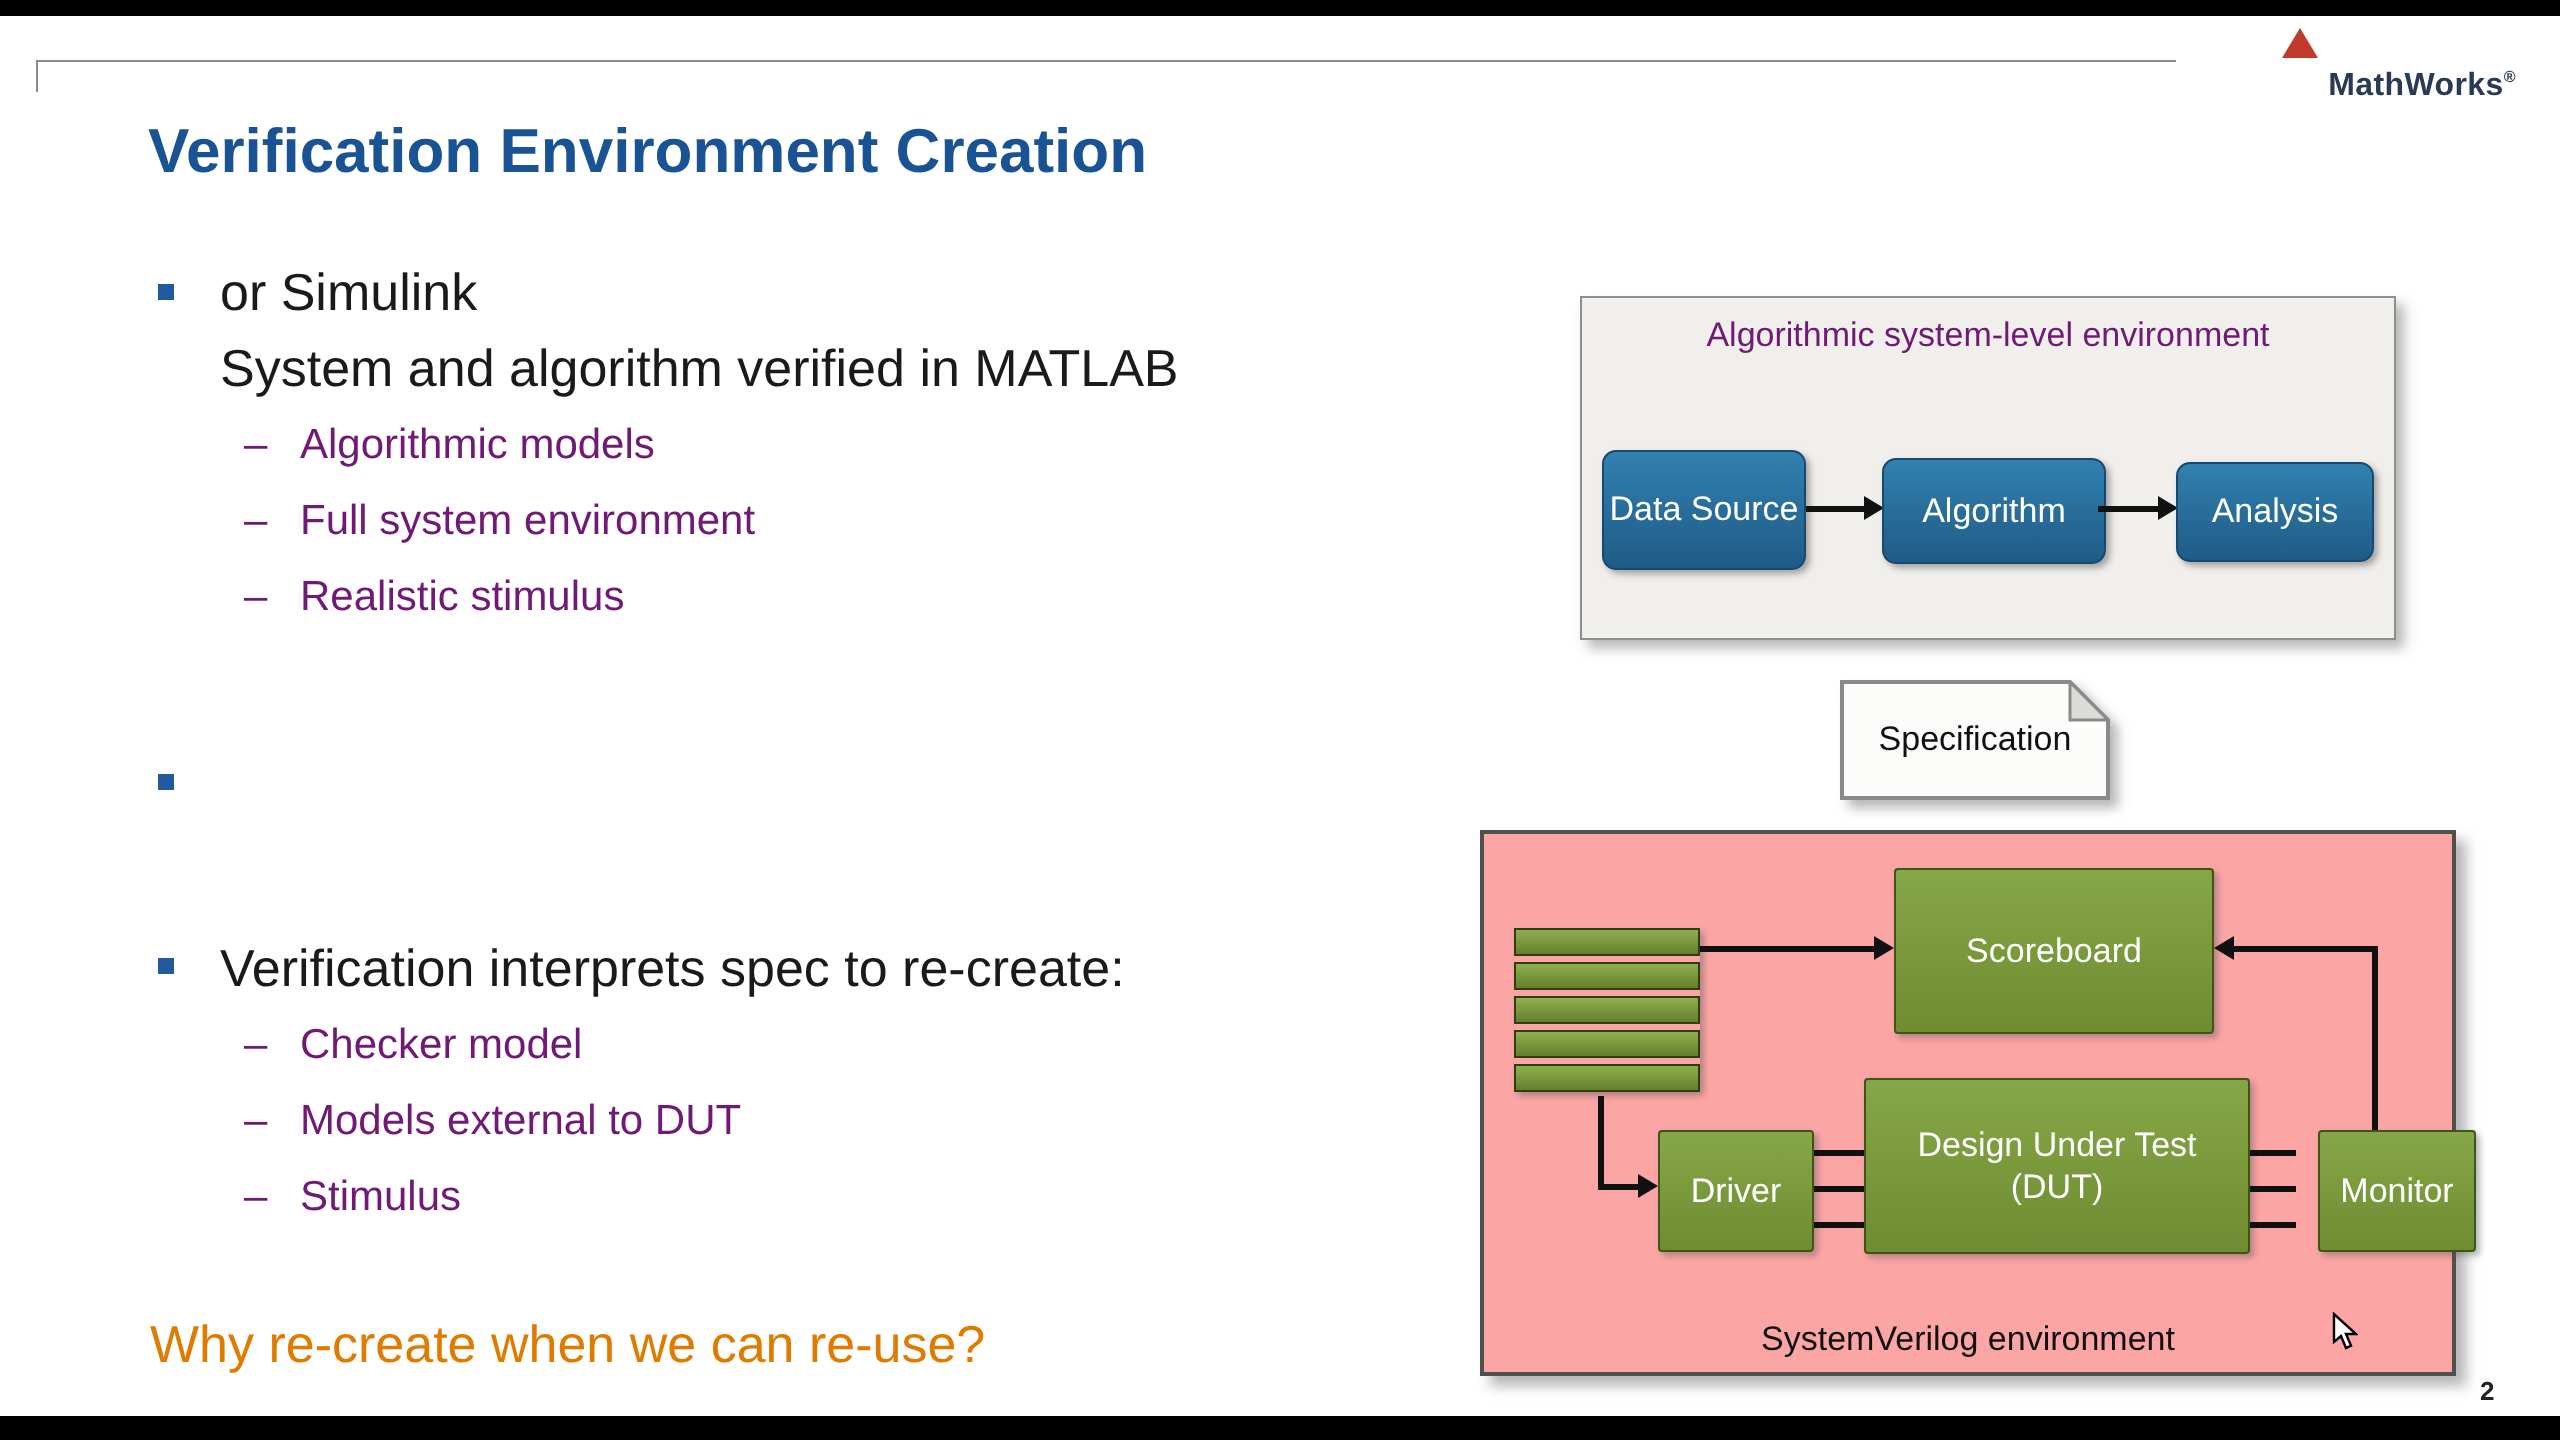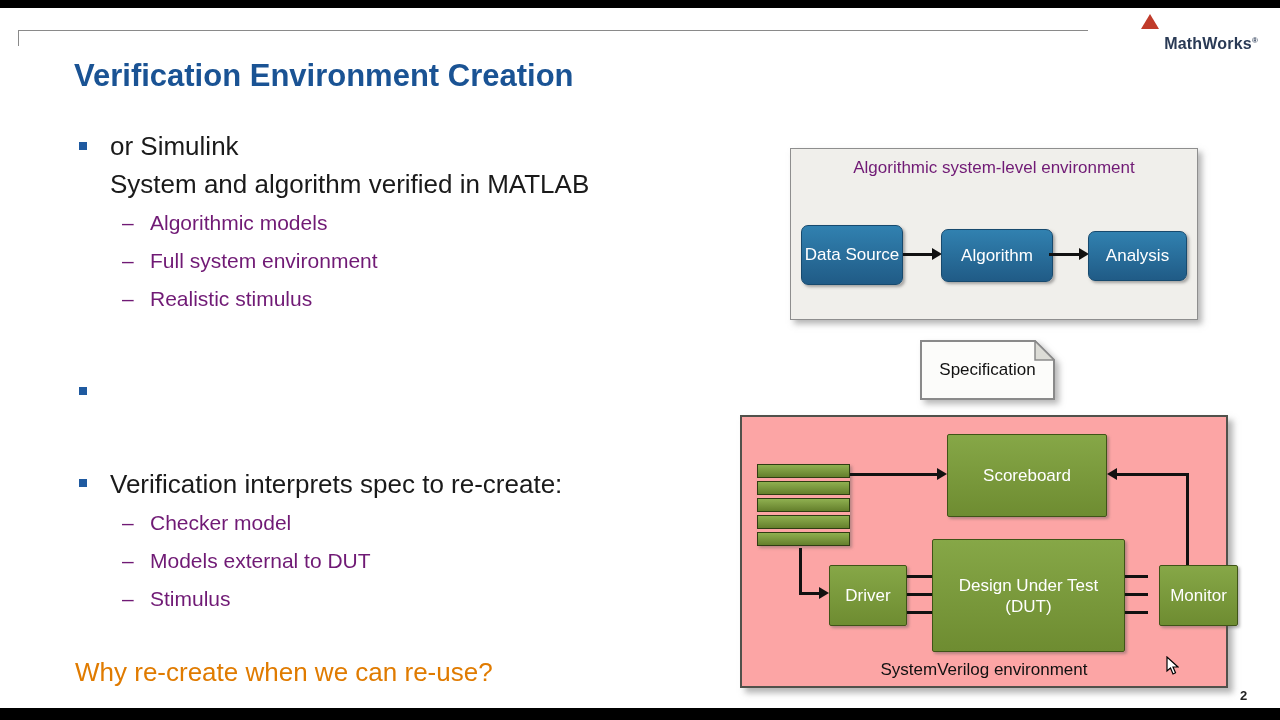"Design Under Test (DUT)" .dut { height: 113px -> 88px }
